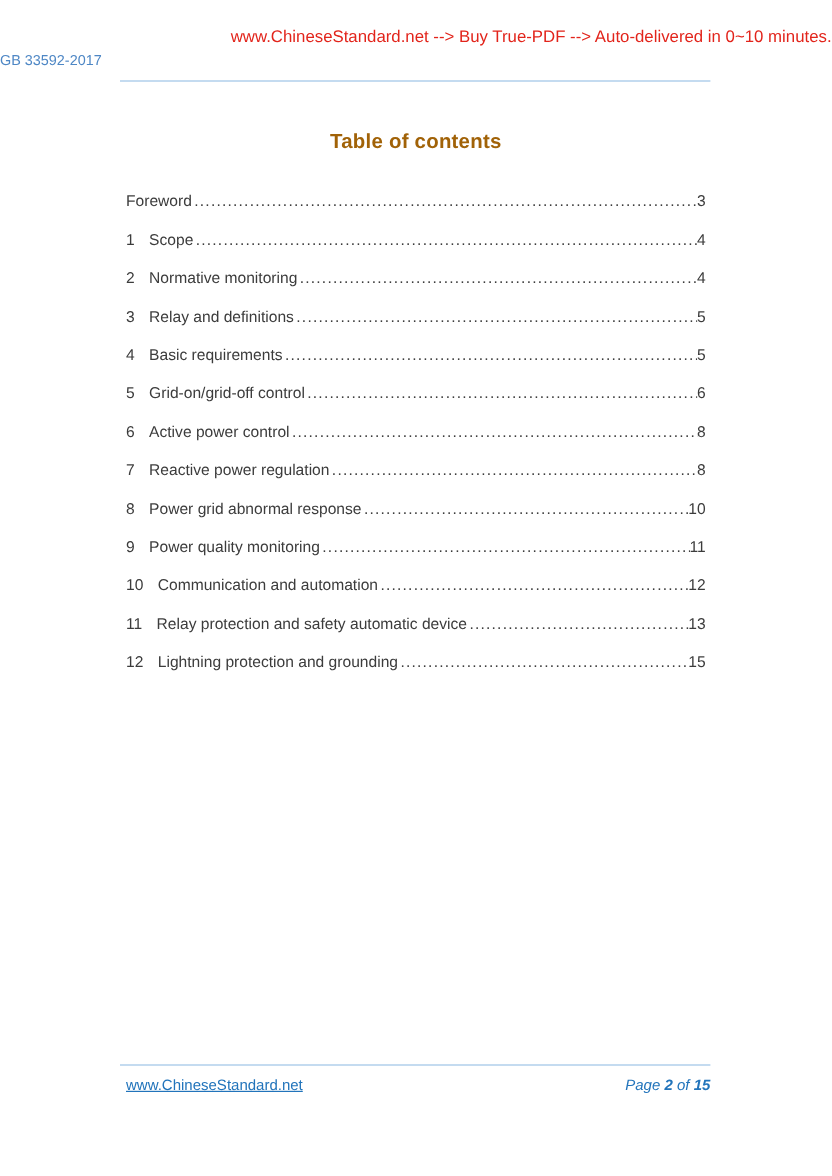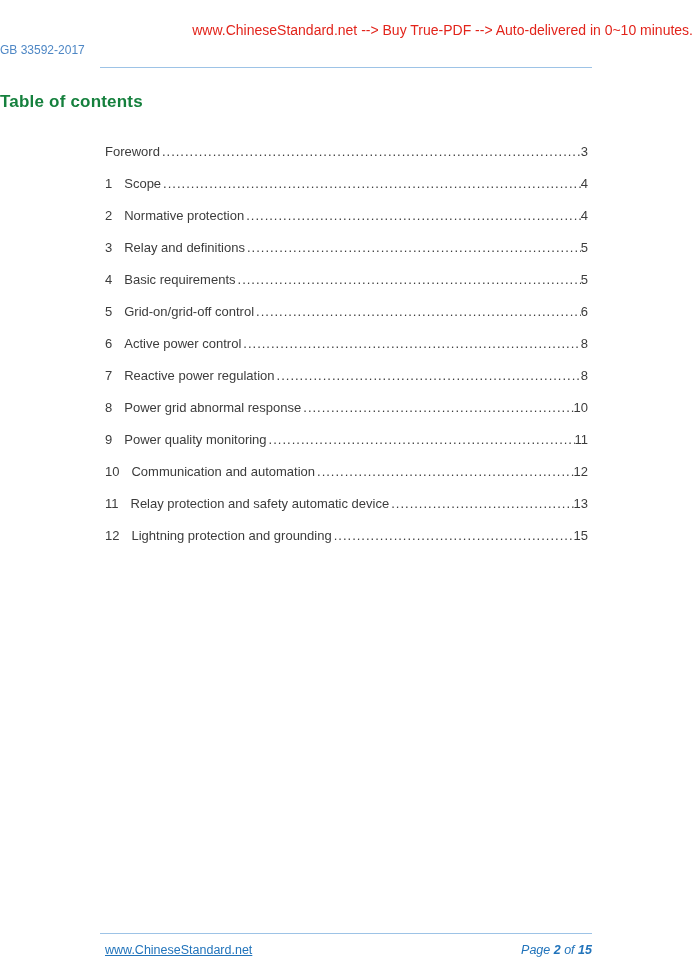"Table of contents" .doc-title { color: #15803d -> #a16207; margin-top: 24px -> 40px; text-align: left -> center }
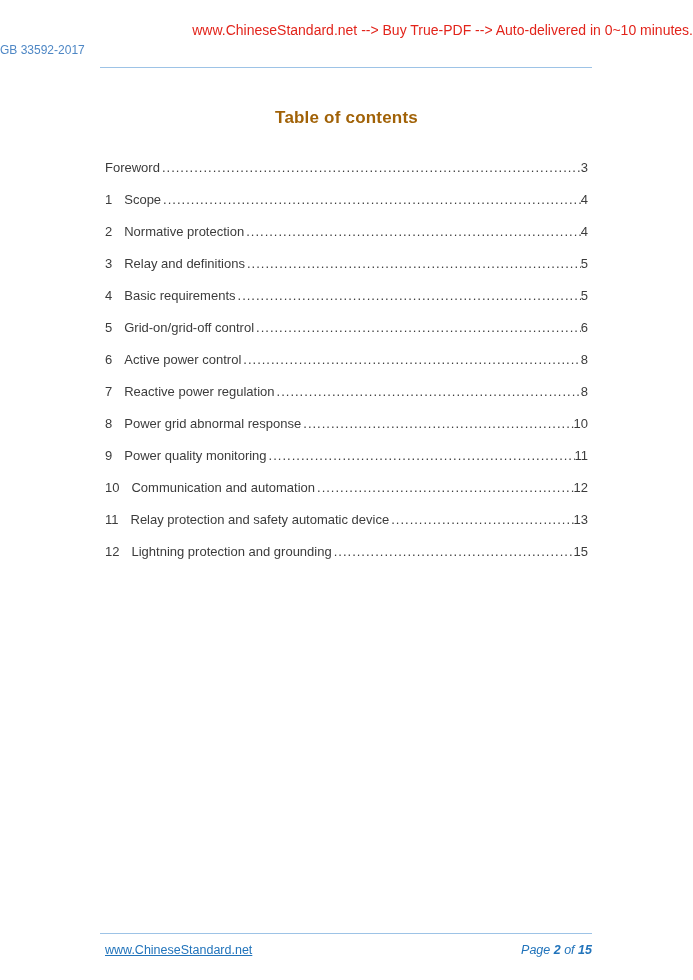"Normative protection" span.toc-label { text: protection -> monitoring }
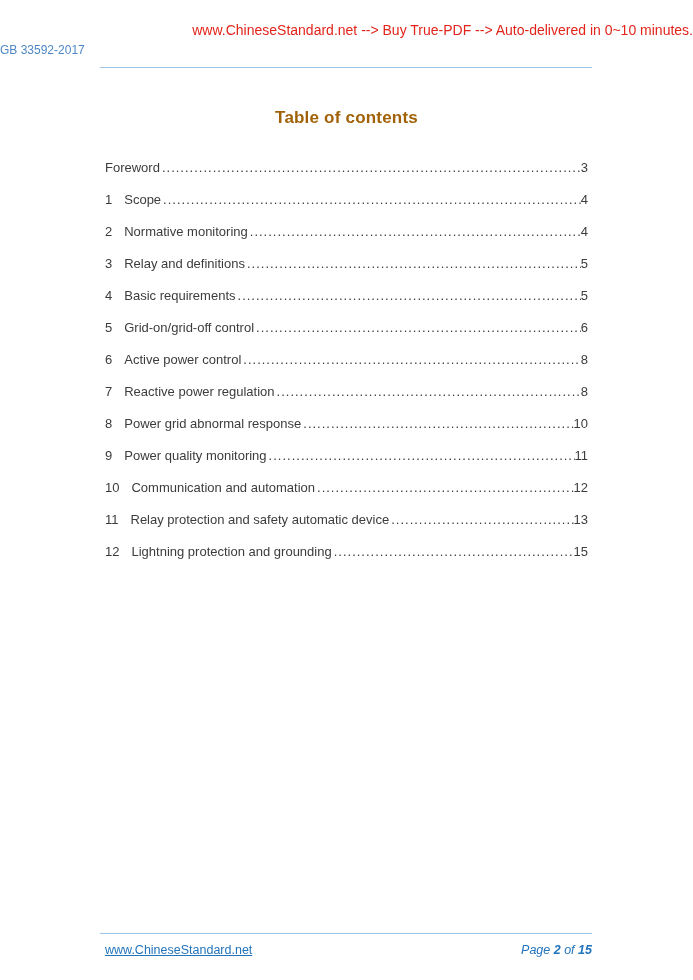"www.ChineseStandard.net" .footer { top: 933px -> 887px }
